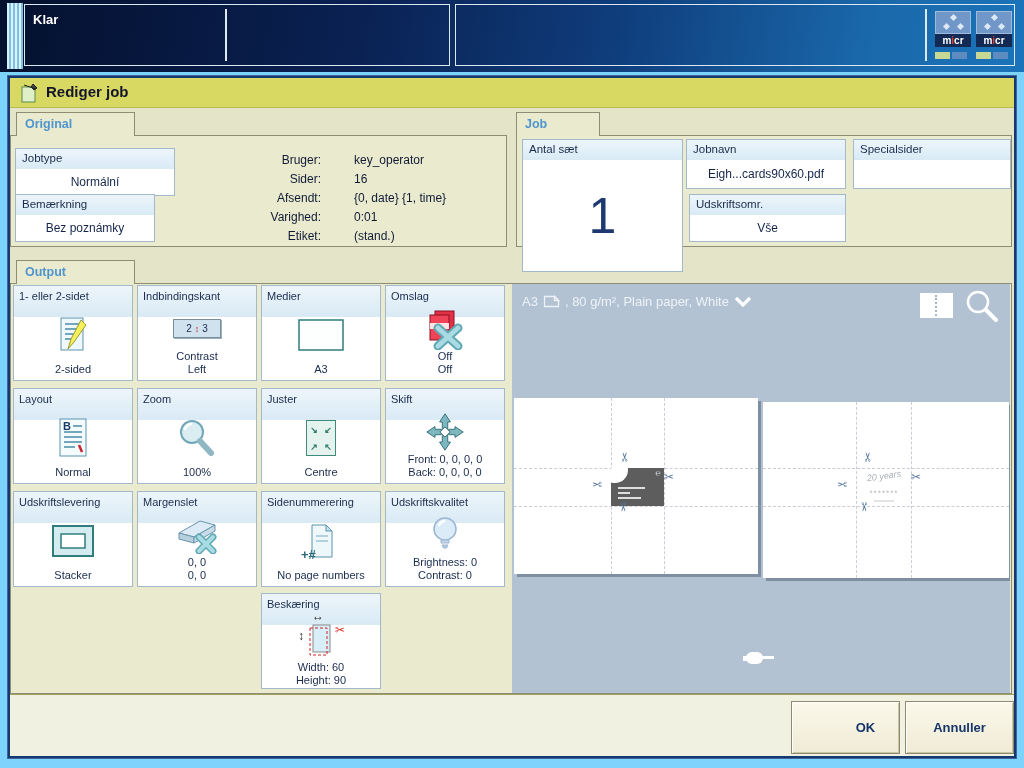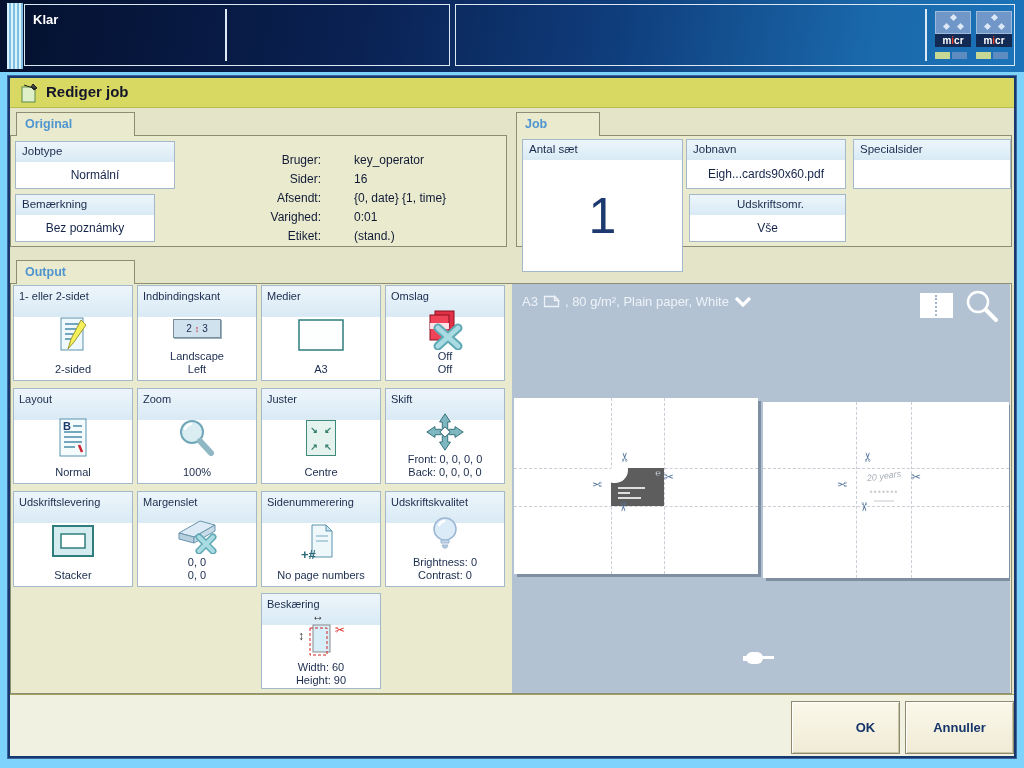"Jobtype" div.field { top: 5px -> 12px }
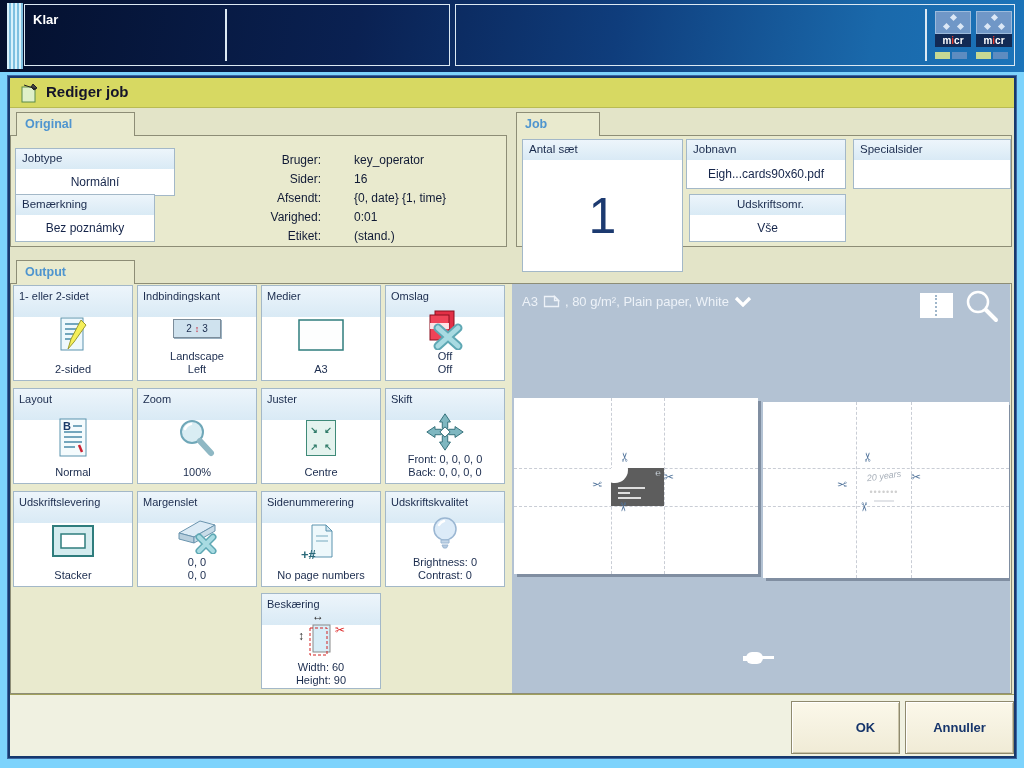"Udskriftsomr." div.field { text-align: center -> none }
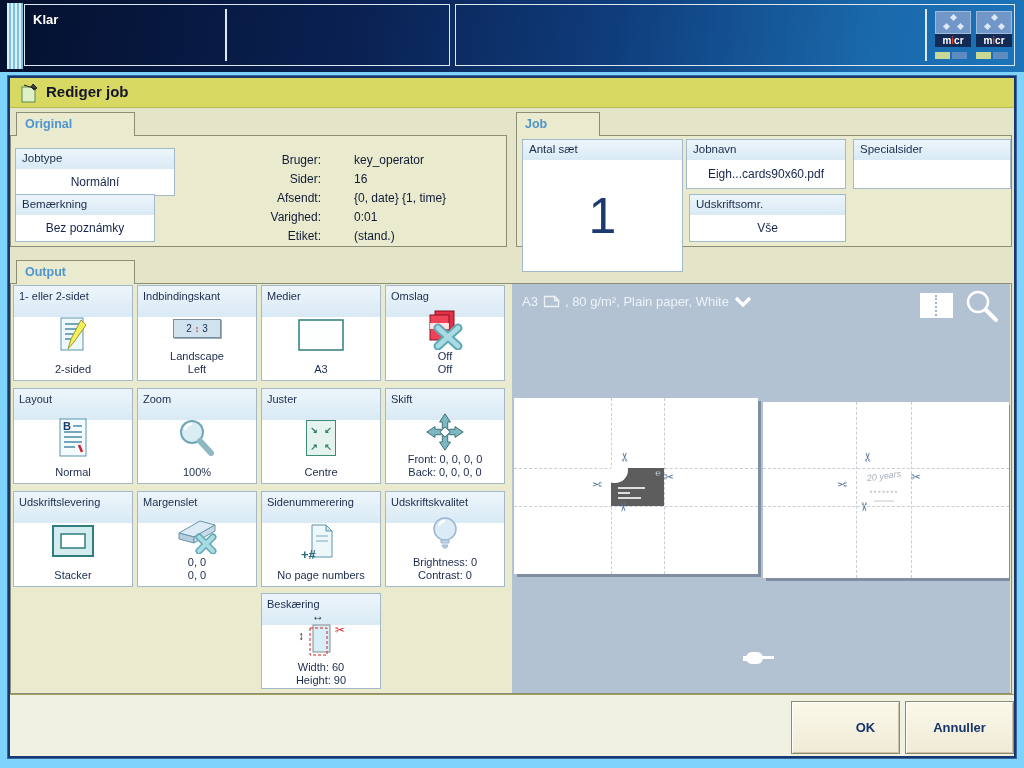"Landscape" div.tv { text: Landscape -> Contrast }
